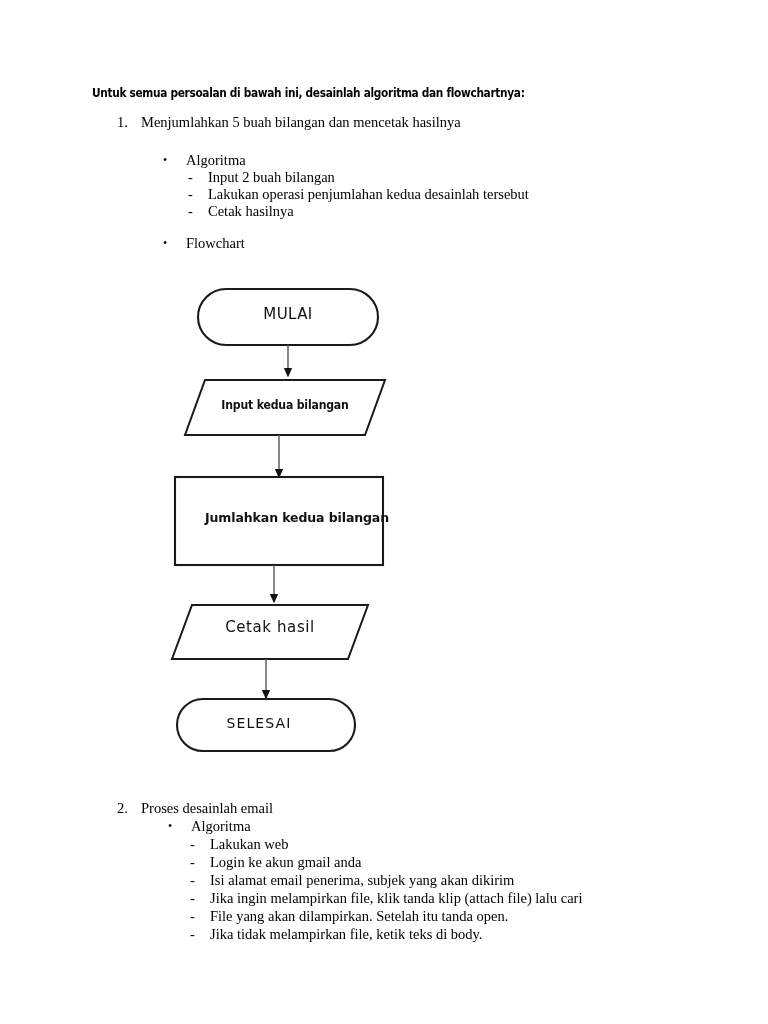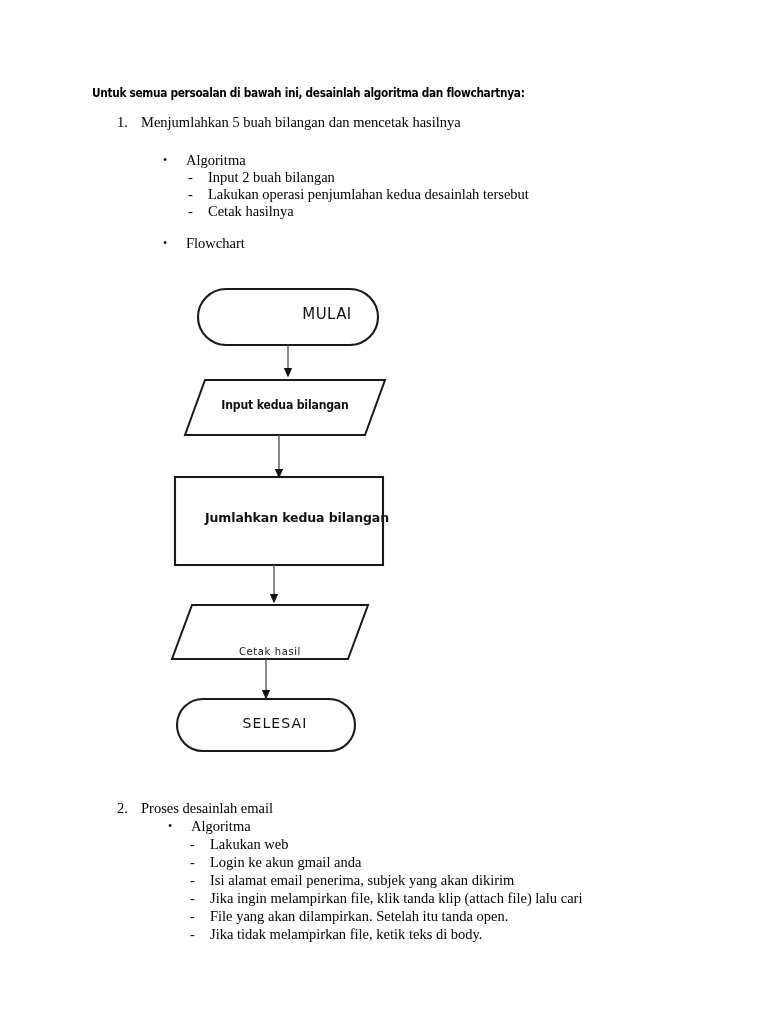"MULAI" .lbl-mulai { padding-left: 39px -> none }
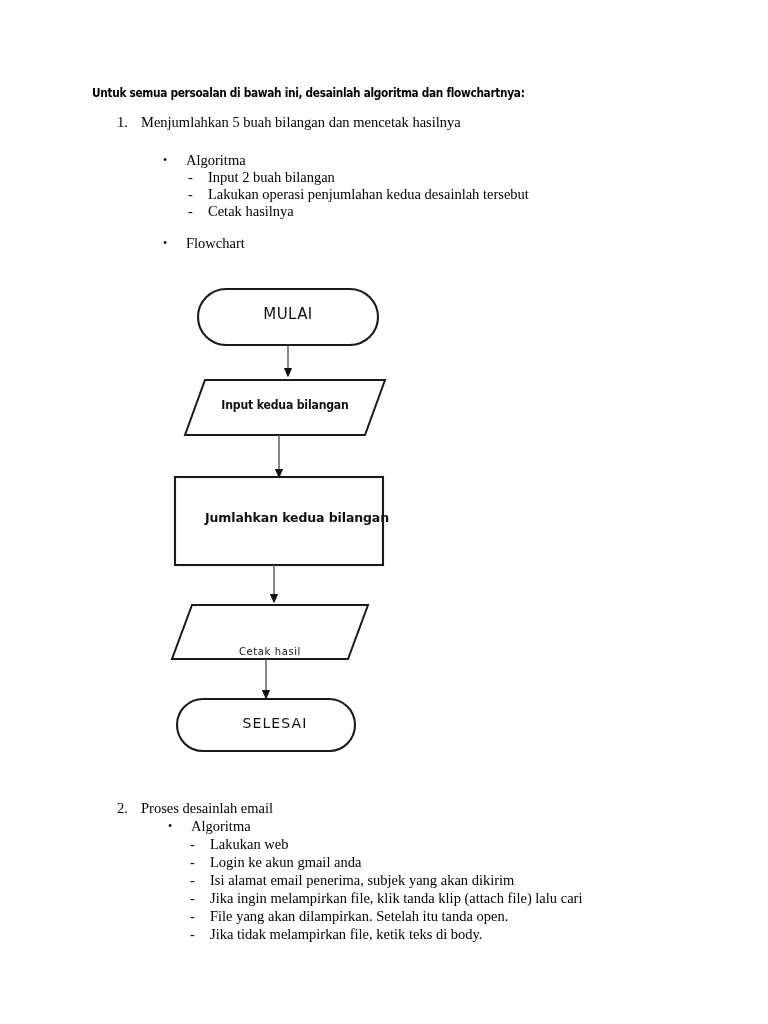"Cetak hasil" .lbl-cetak { font-size: 10px -> 15px; top: 646px -> 618px }
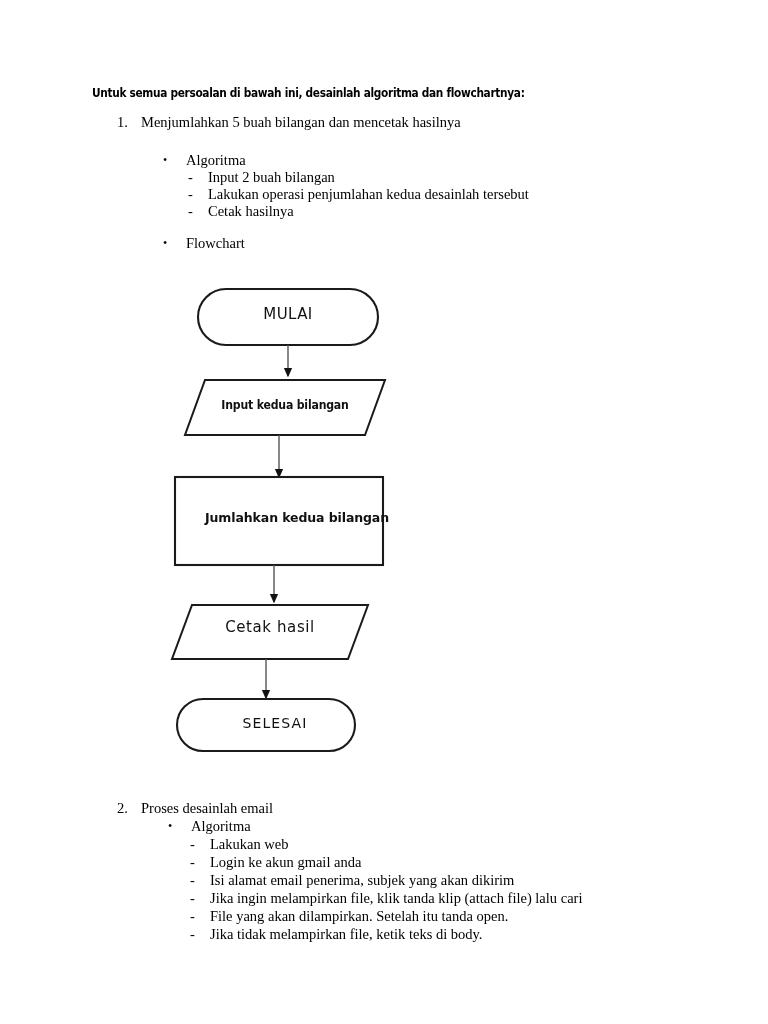"SELESAI" .lbl-selesai { padding-left: 16px -> none }
